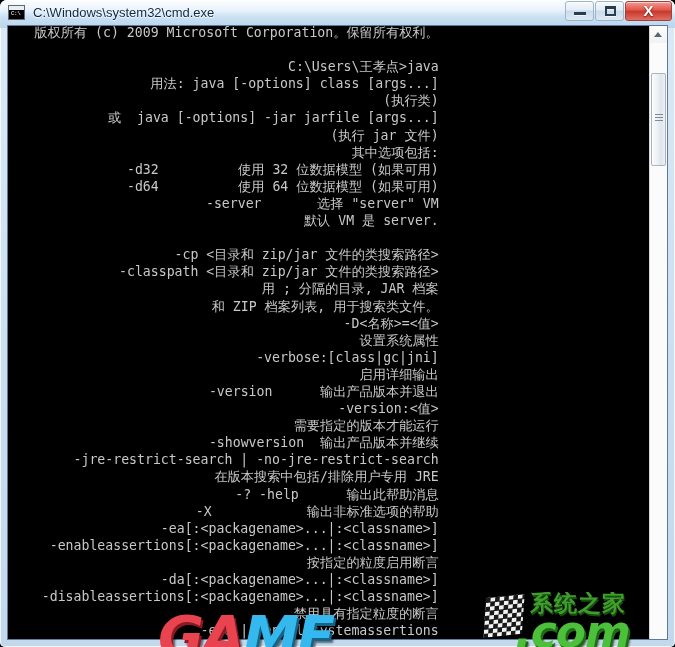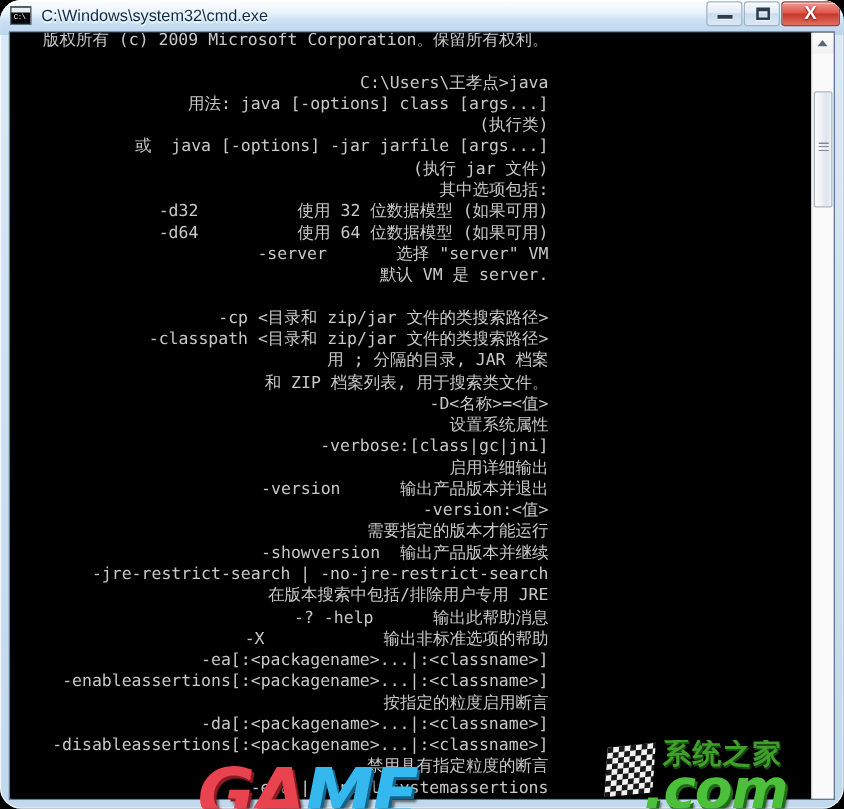"C:\Windows\system32\cmd.exe" #window { border-radius: 17px -> none }
